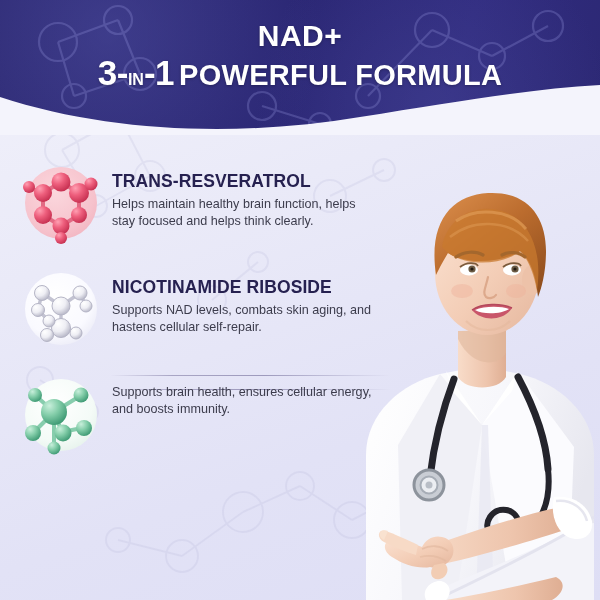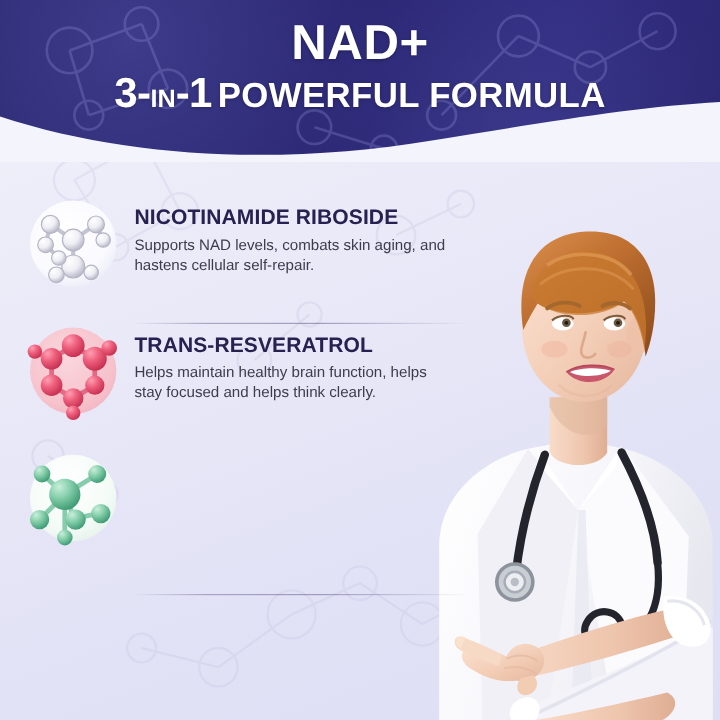"NAD+" .title-main { font-size: 41px -> 30px }
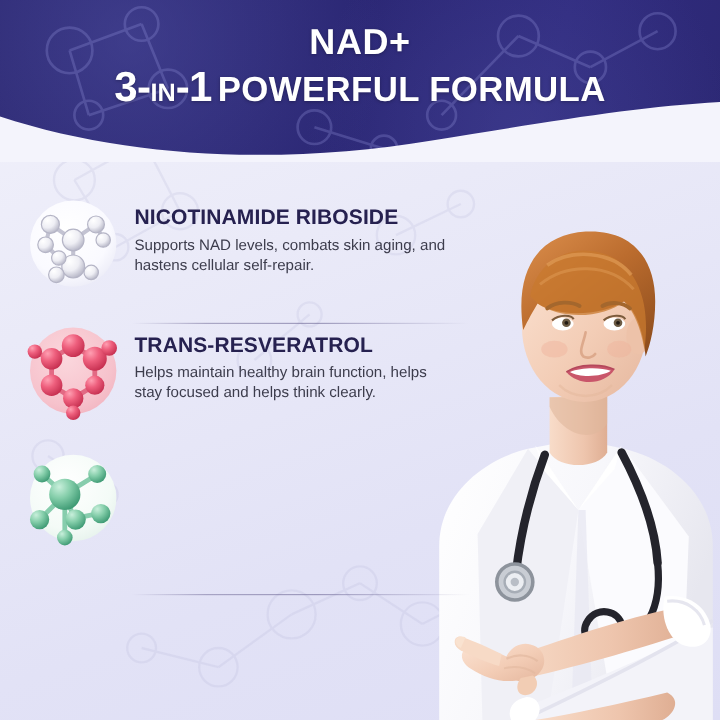"IN" .t-small { font-size: 21px -> 16px }
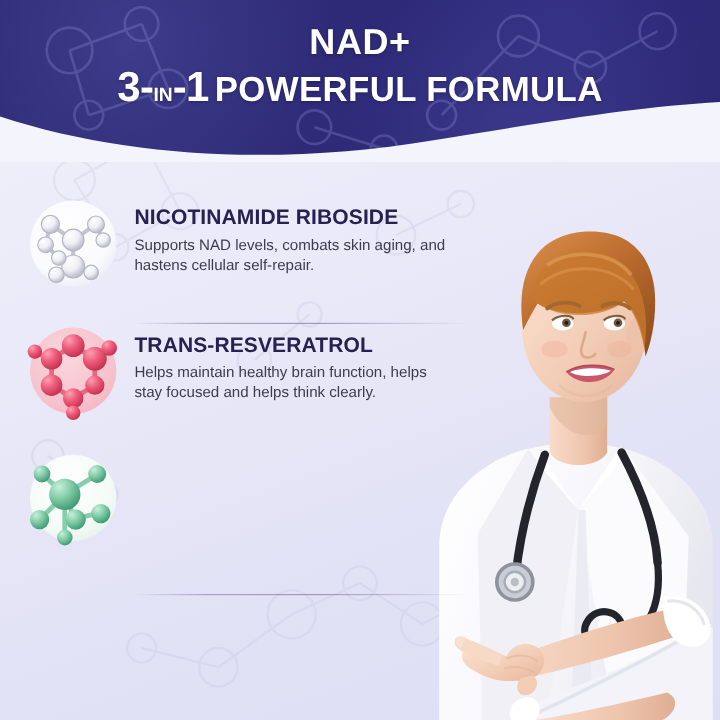"NICOTINAMIDE RIBOSIDE" div.feature { order: before "TRANS-RESVERATROL" -> after "TRANS-RESVERATROL" }
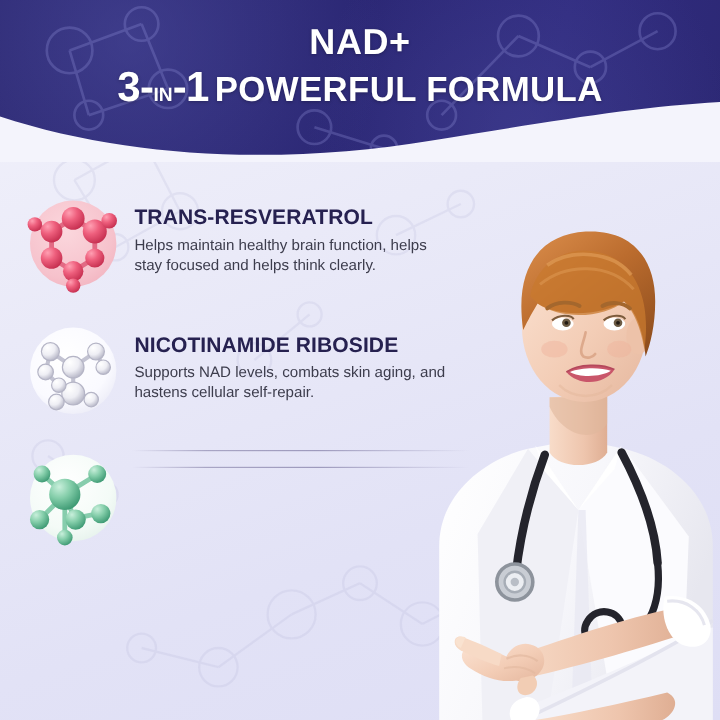"Supports brain health, ensures cellular" div.f-desc { html: none -> <div>Supports brain health, ensures cellular energy, and boosts immunity.</div> }
